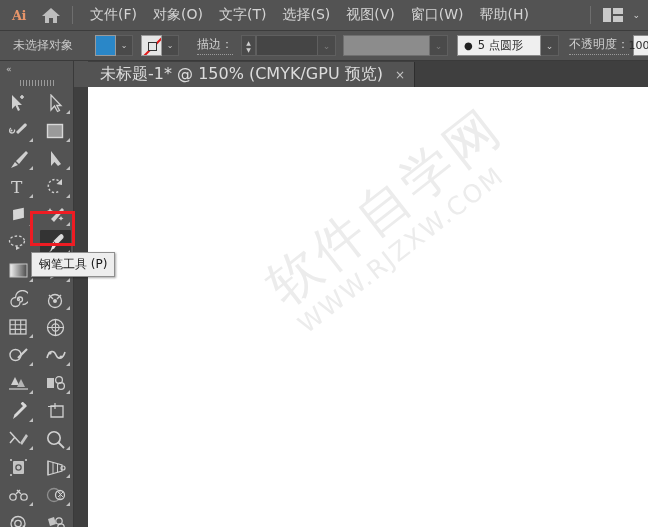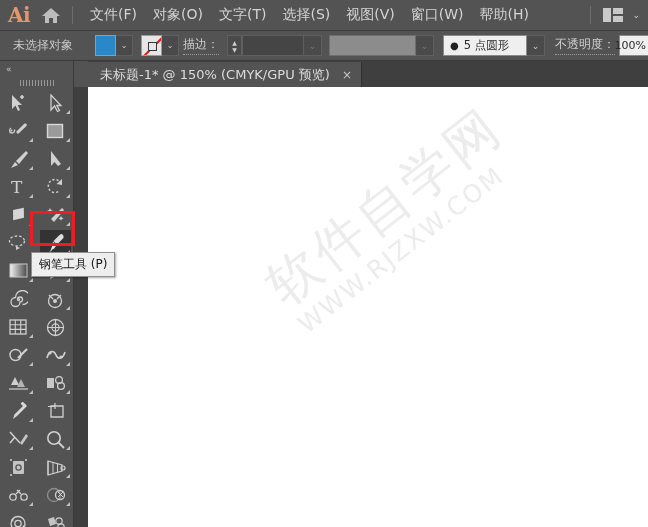"Ai" .ai-logo { font-size: 20px -> 13px }
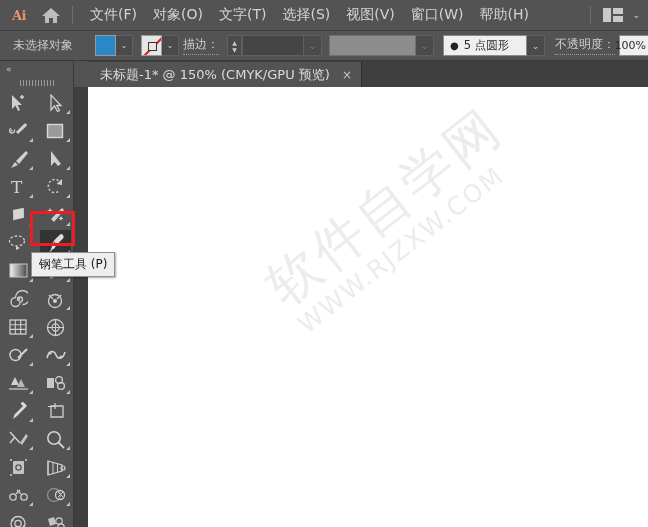"描边：" div.cb-text { margin-left: 4px -> 18px }
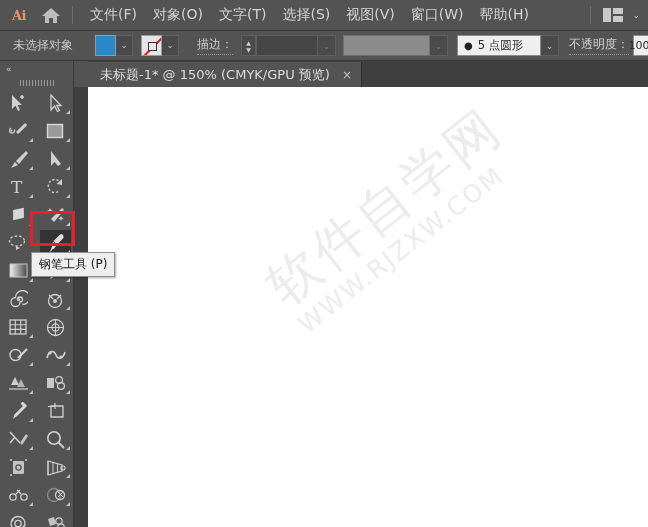"未标题-1* @ 150% (CMYK/GPU 预览)" .doc-tab-title { font-size: 13px -> 16px }
